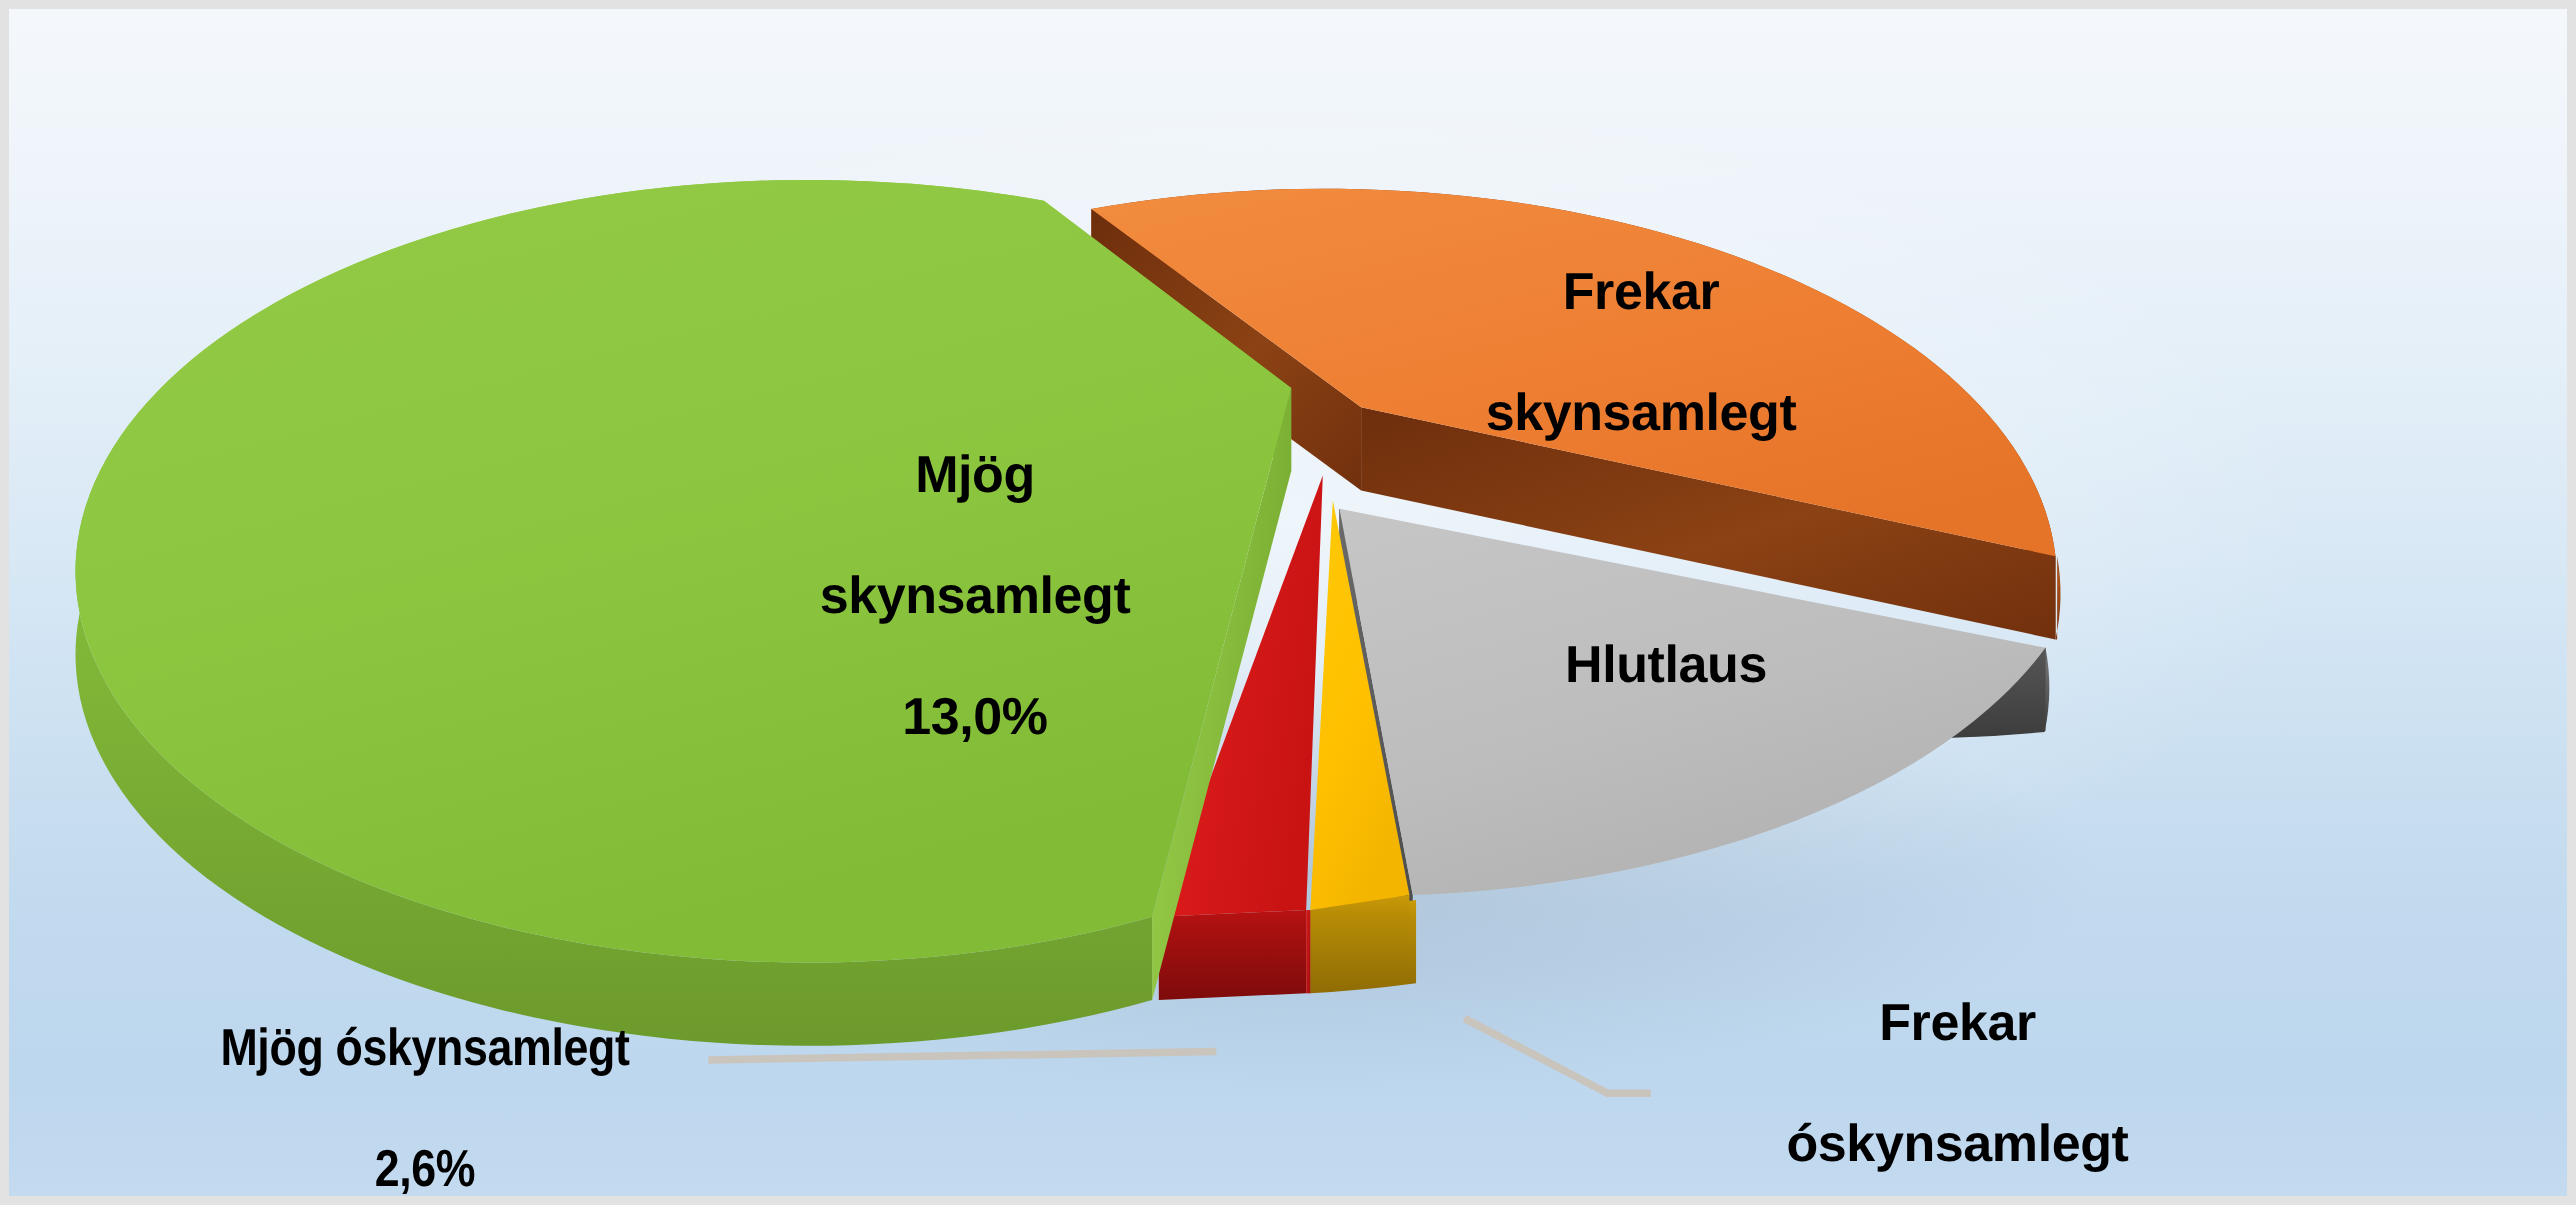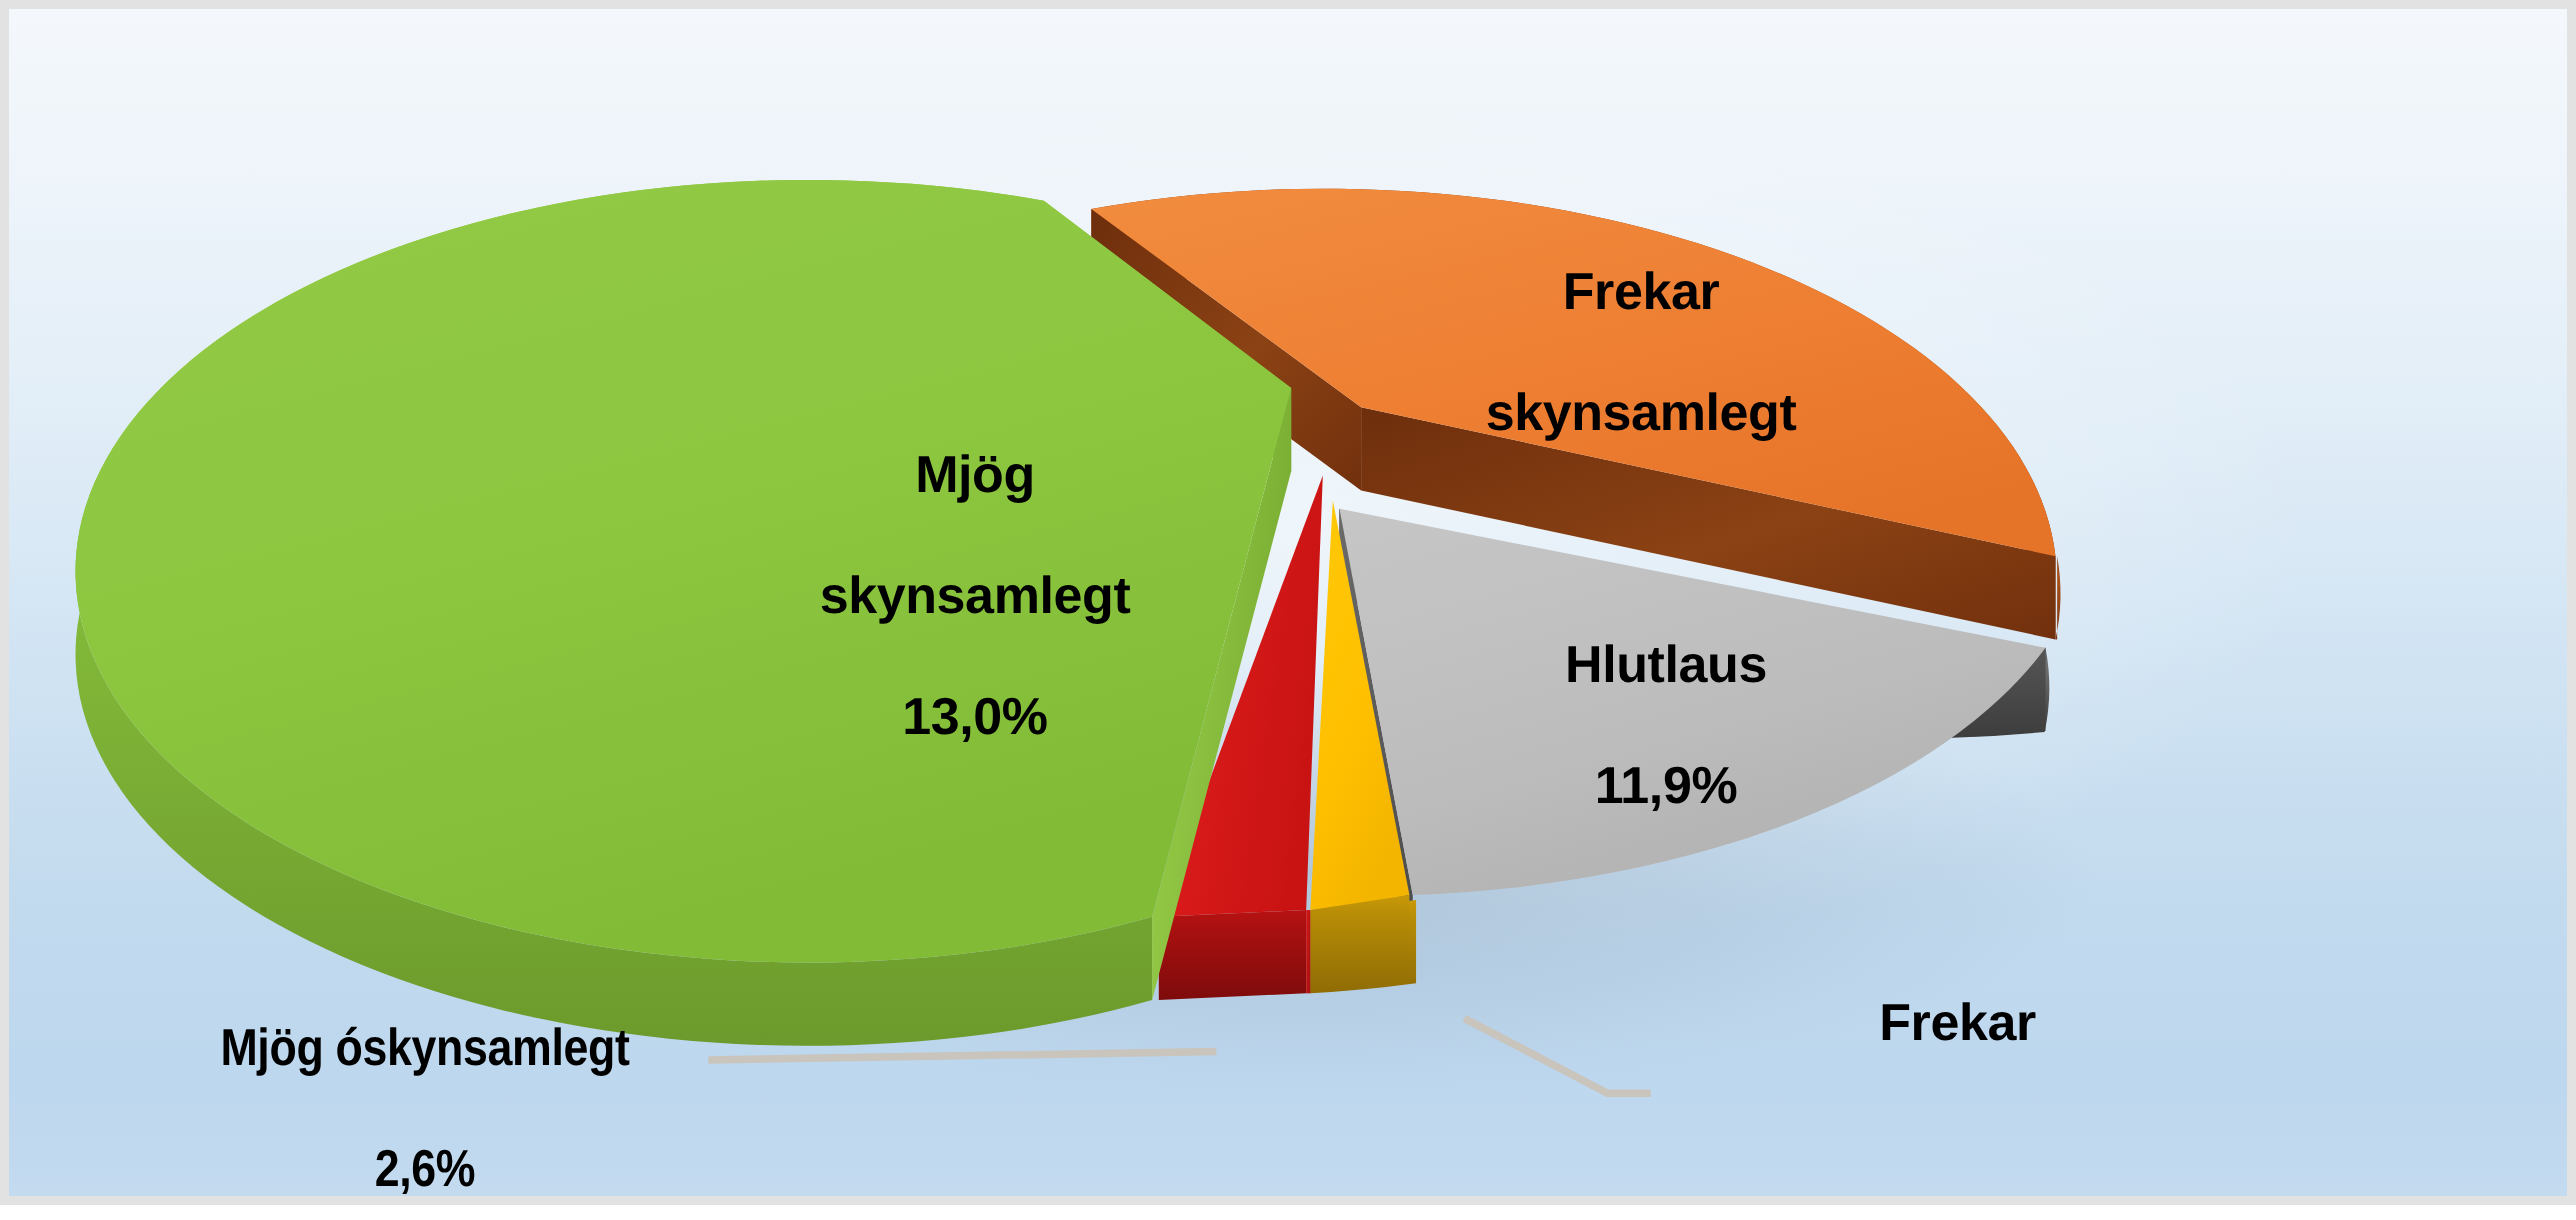"11,9%" div { html: <div>11,9%</div> -> none }
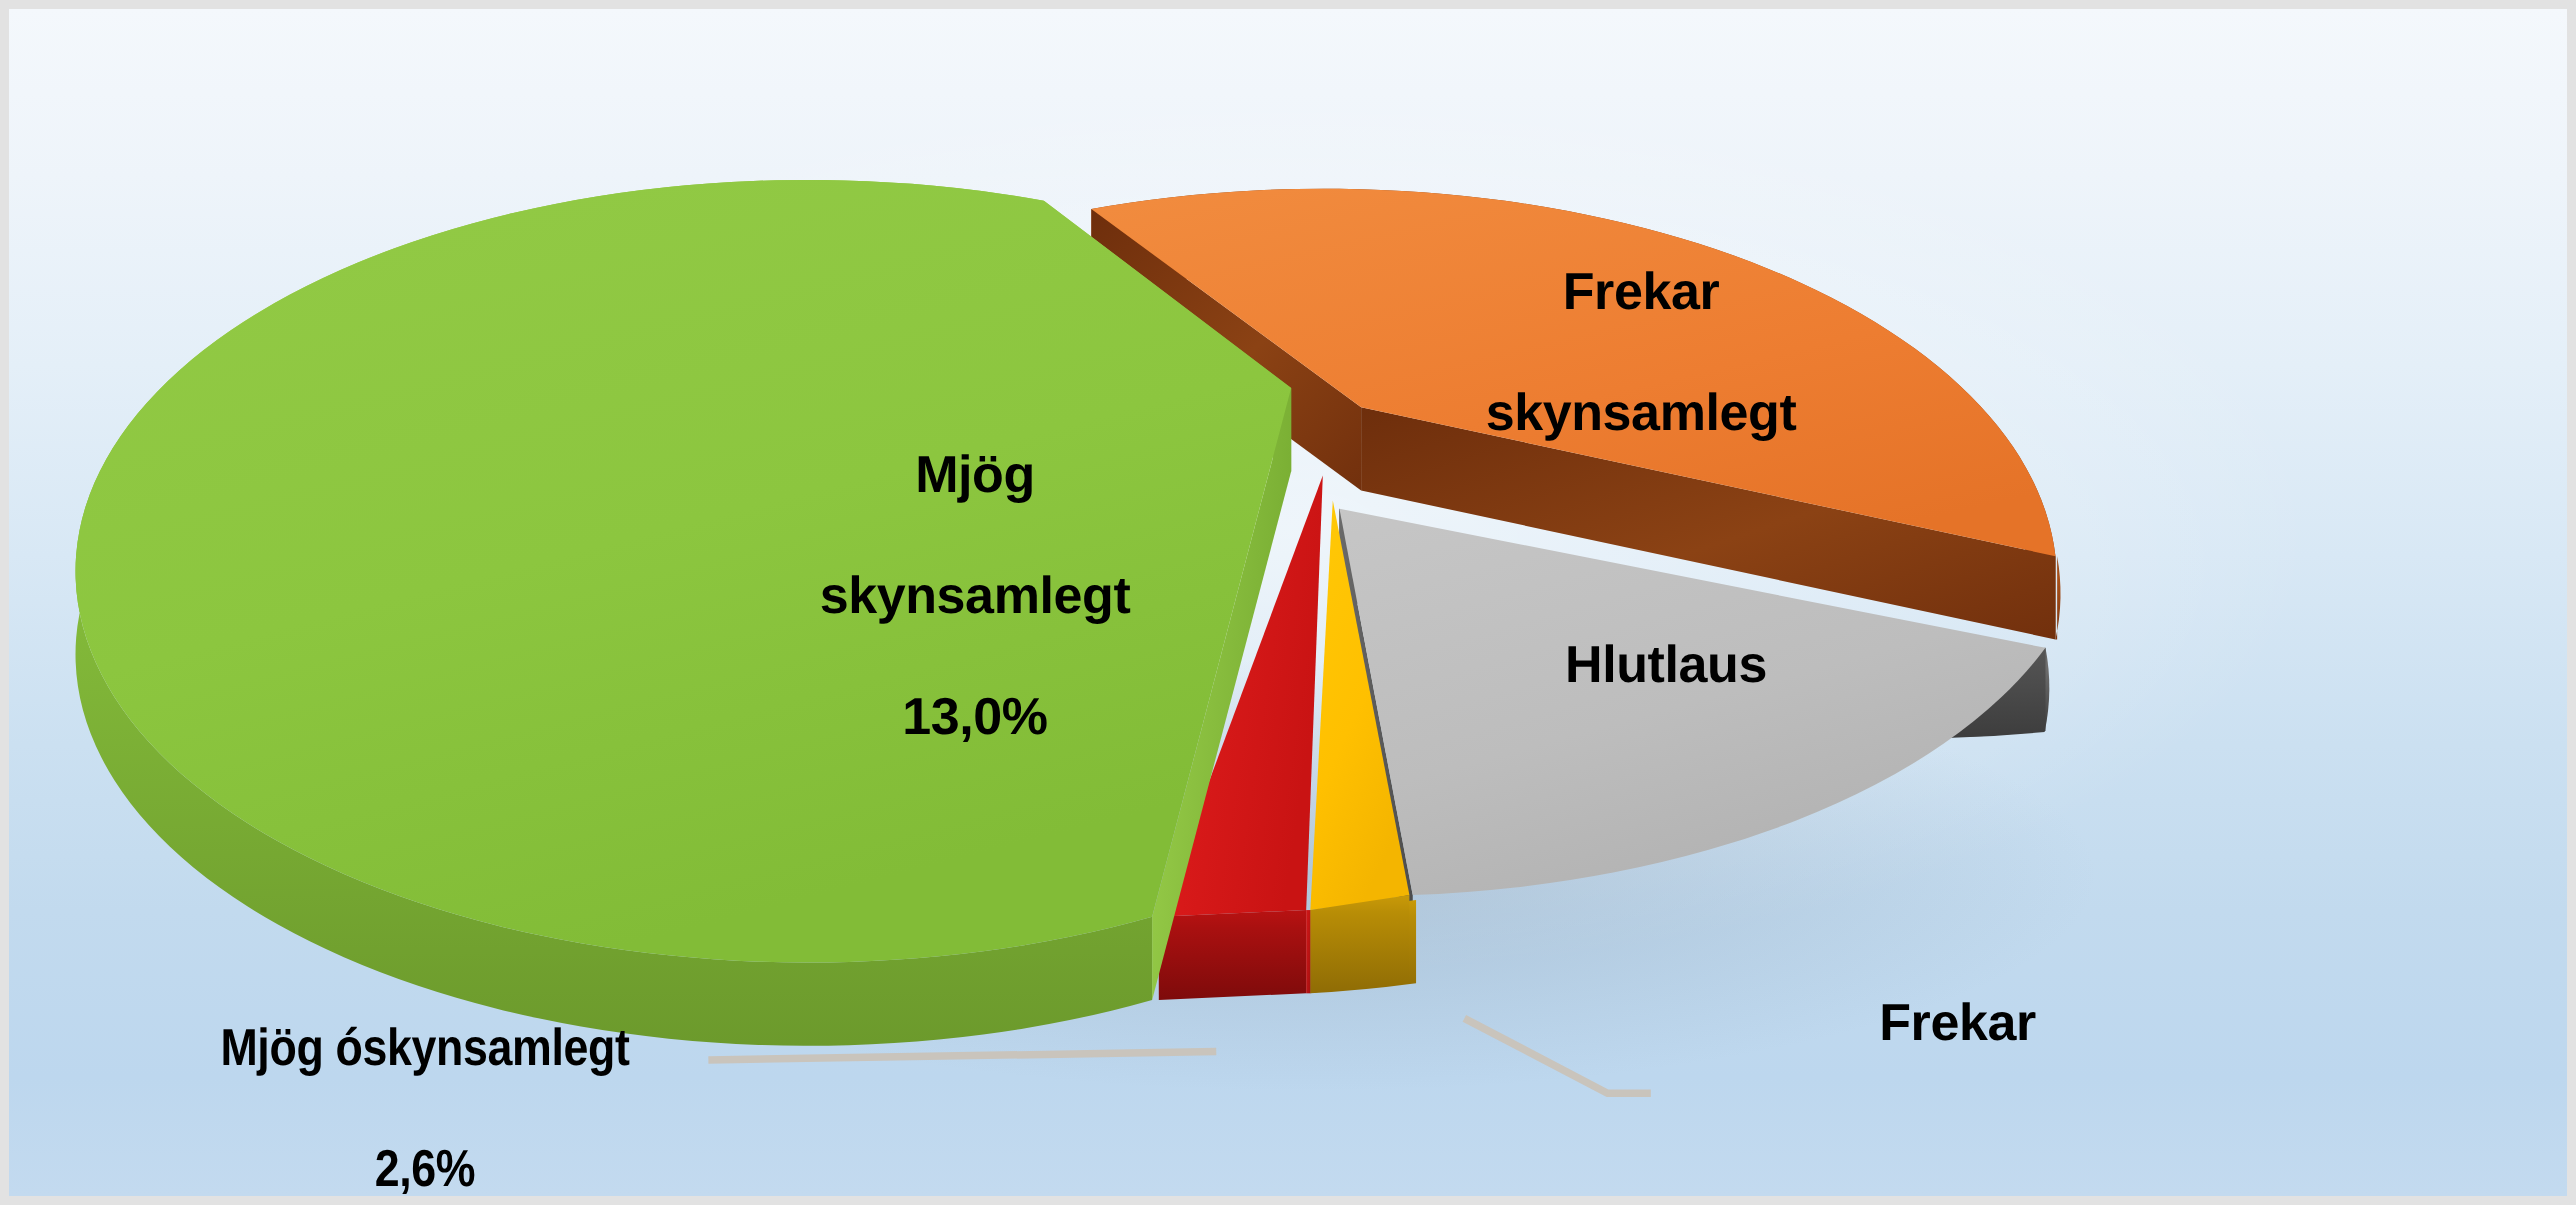"óskynsamlegt" div { html: none -> <div>óskynsamlegt</div> }
